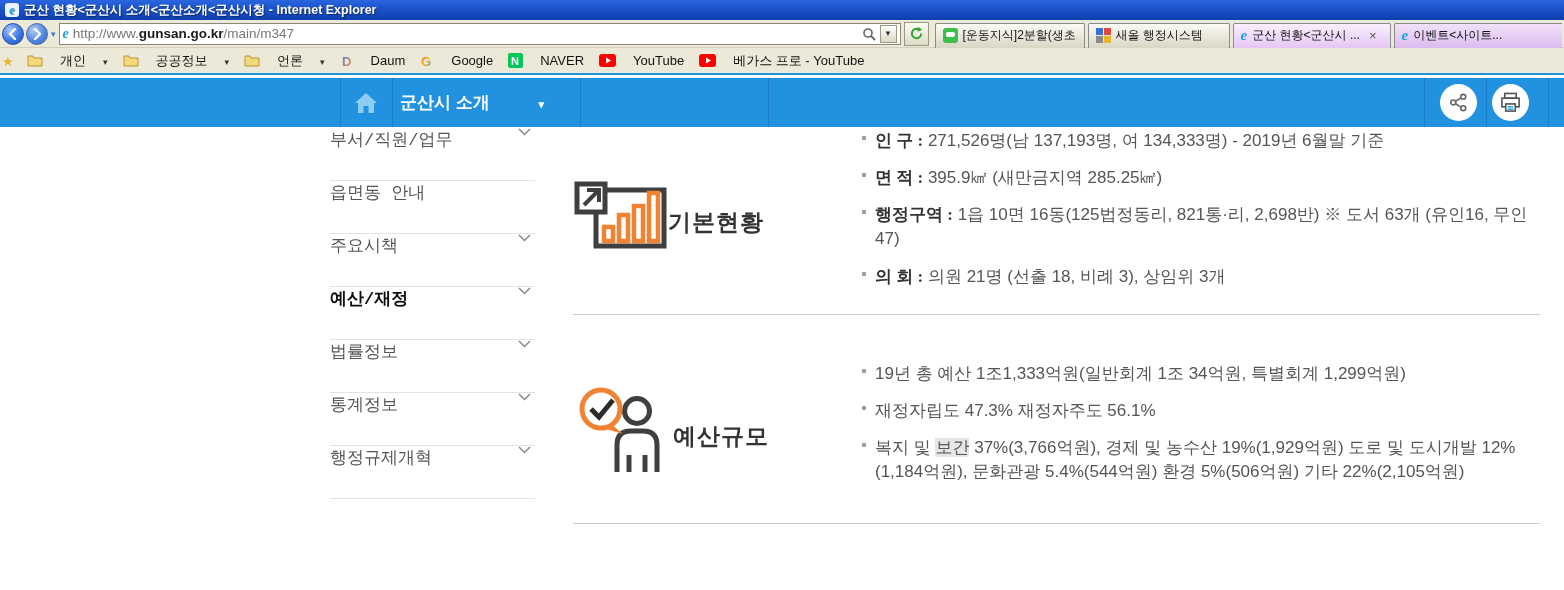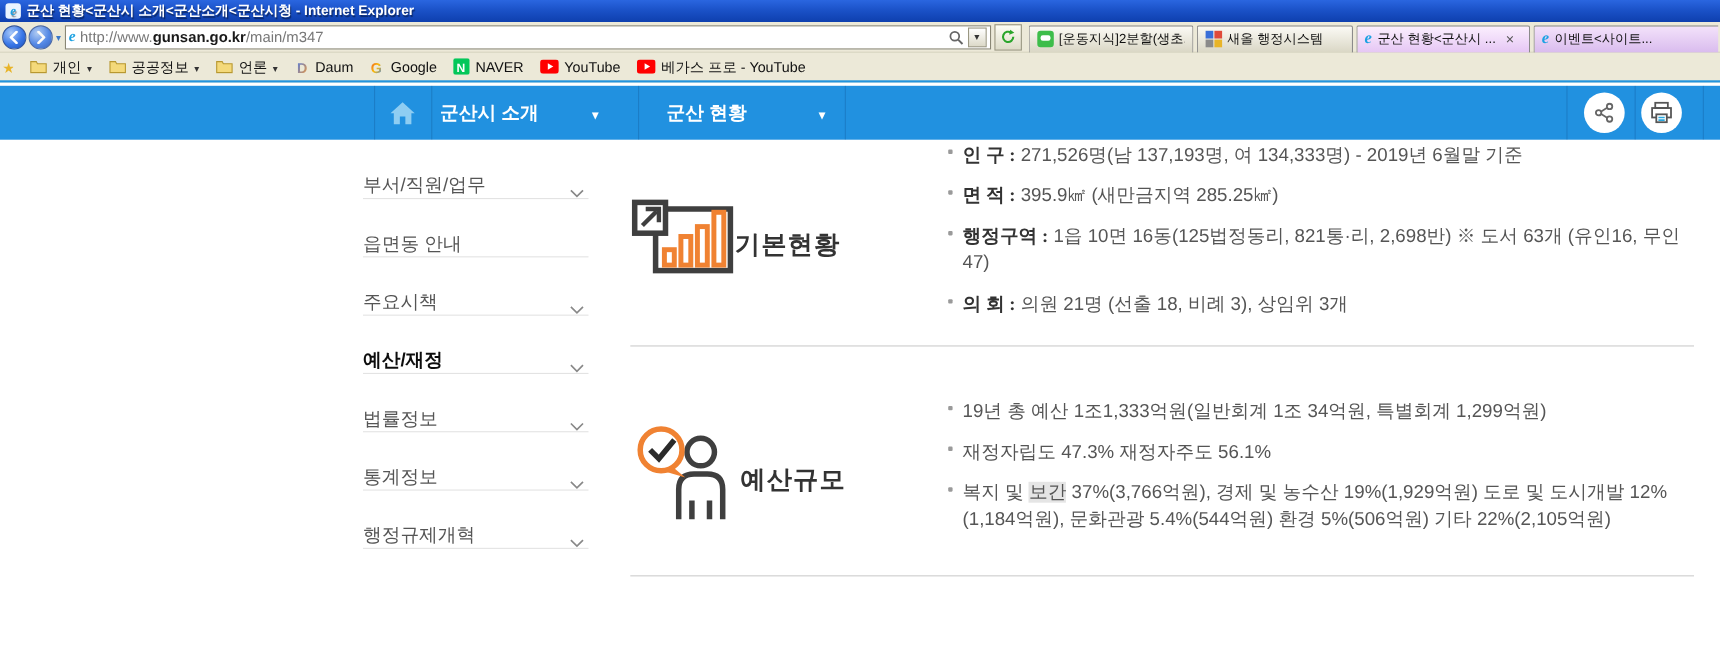"개인" .fav-item { gap: 5px -> 17px }
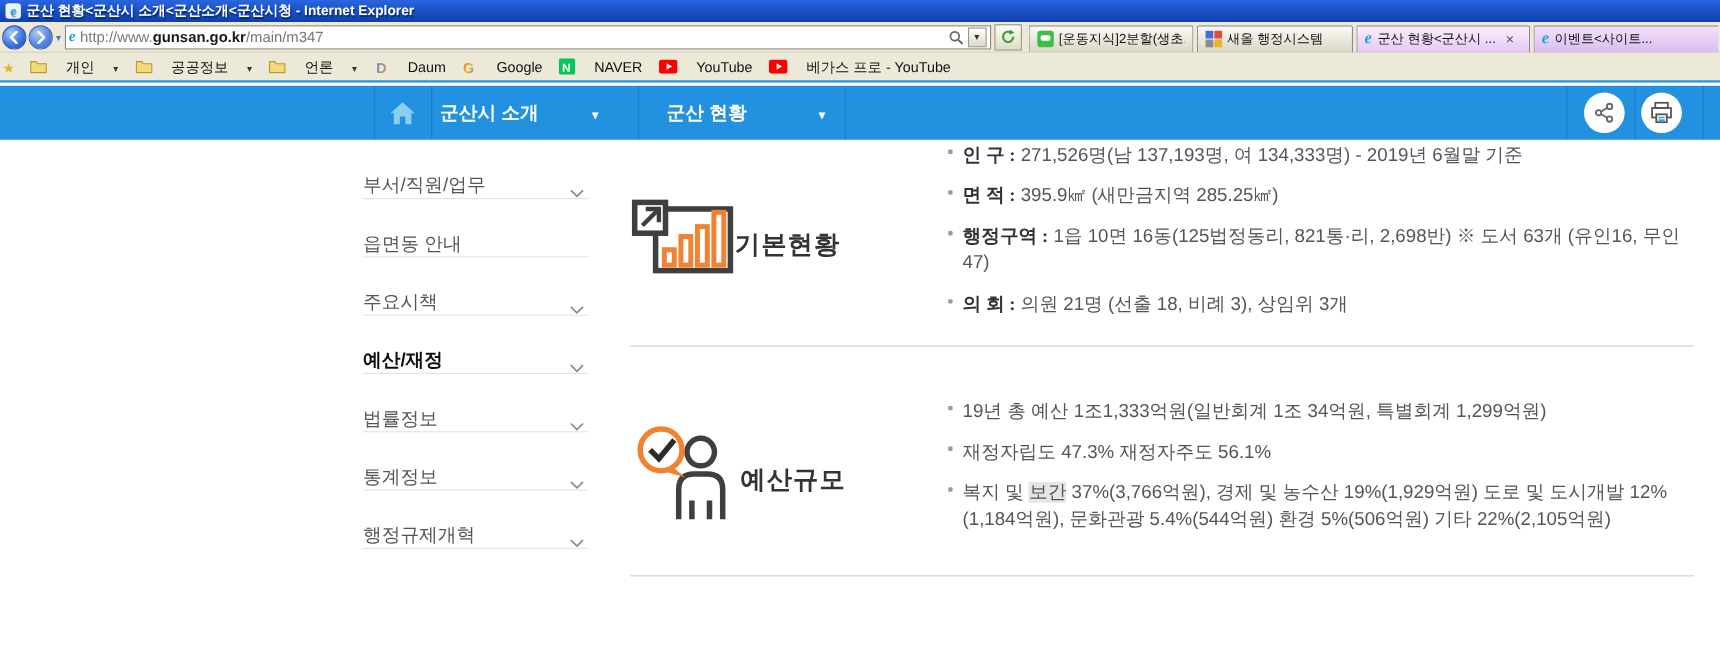"군산 현황" span.nav-menu { html: <span> <span>군산 현황</span> <span></span> </span> -> none }
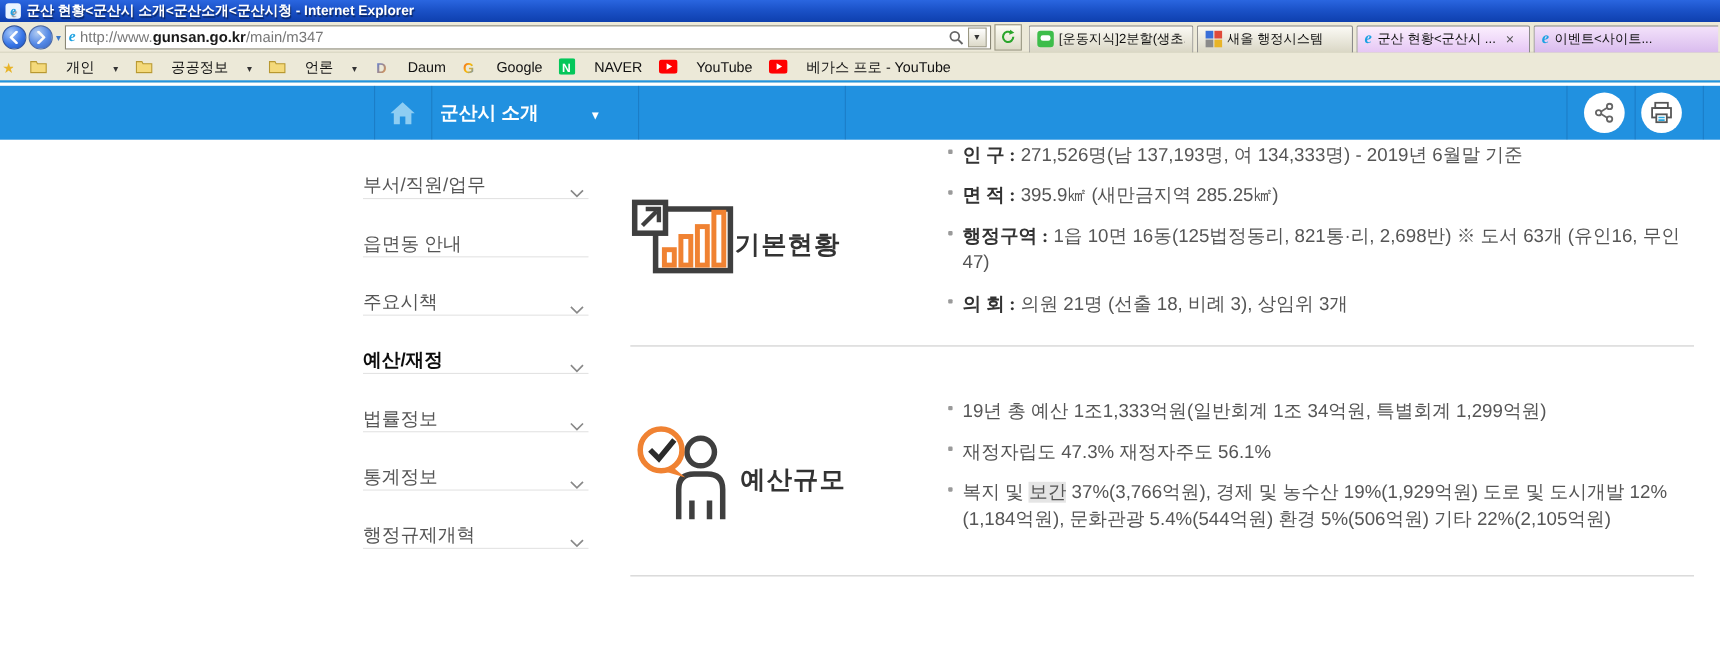"부서/직원/업무" .side-item { align-items: flex-end -> flex-start; font-family: none -> Liberation Mono, monospace }
